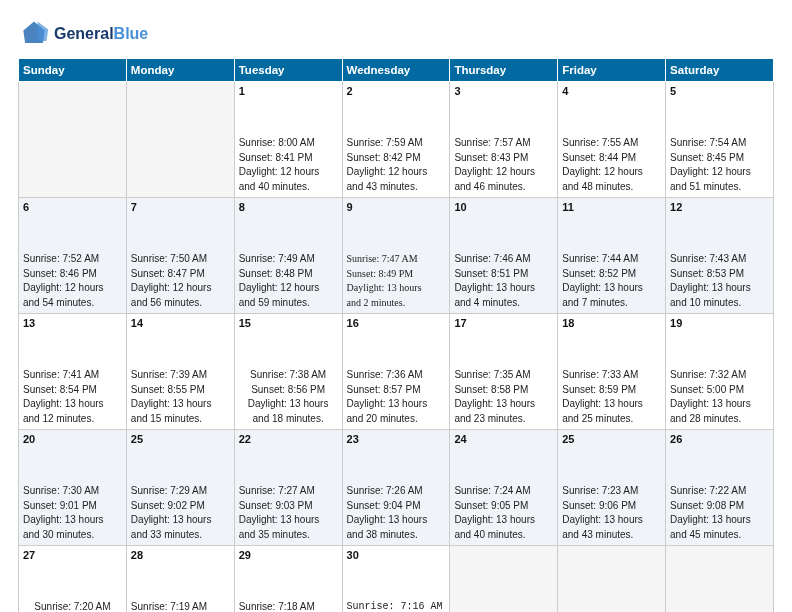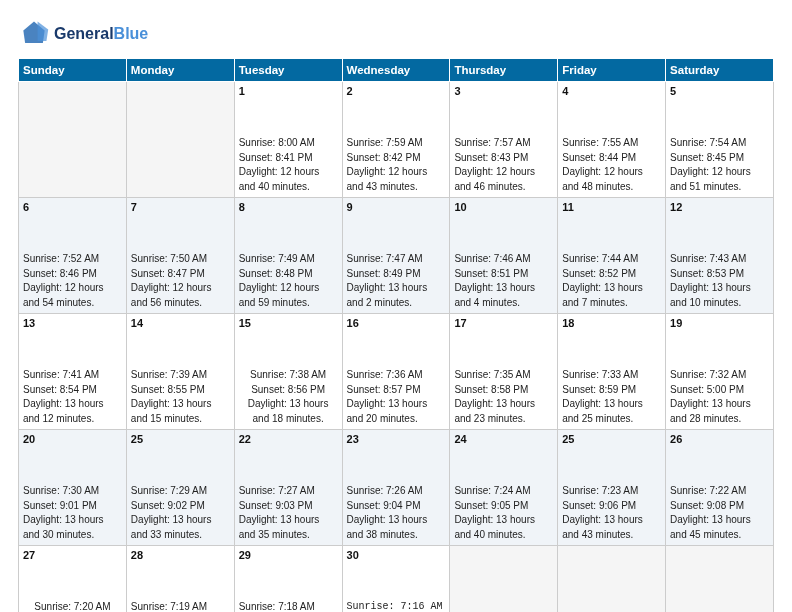"Sunrise: 7:47 AM" div.day-info { font-family: none -> Liberation Serif, serif }
